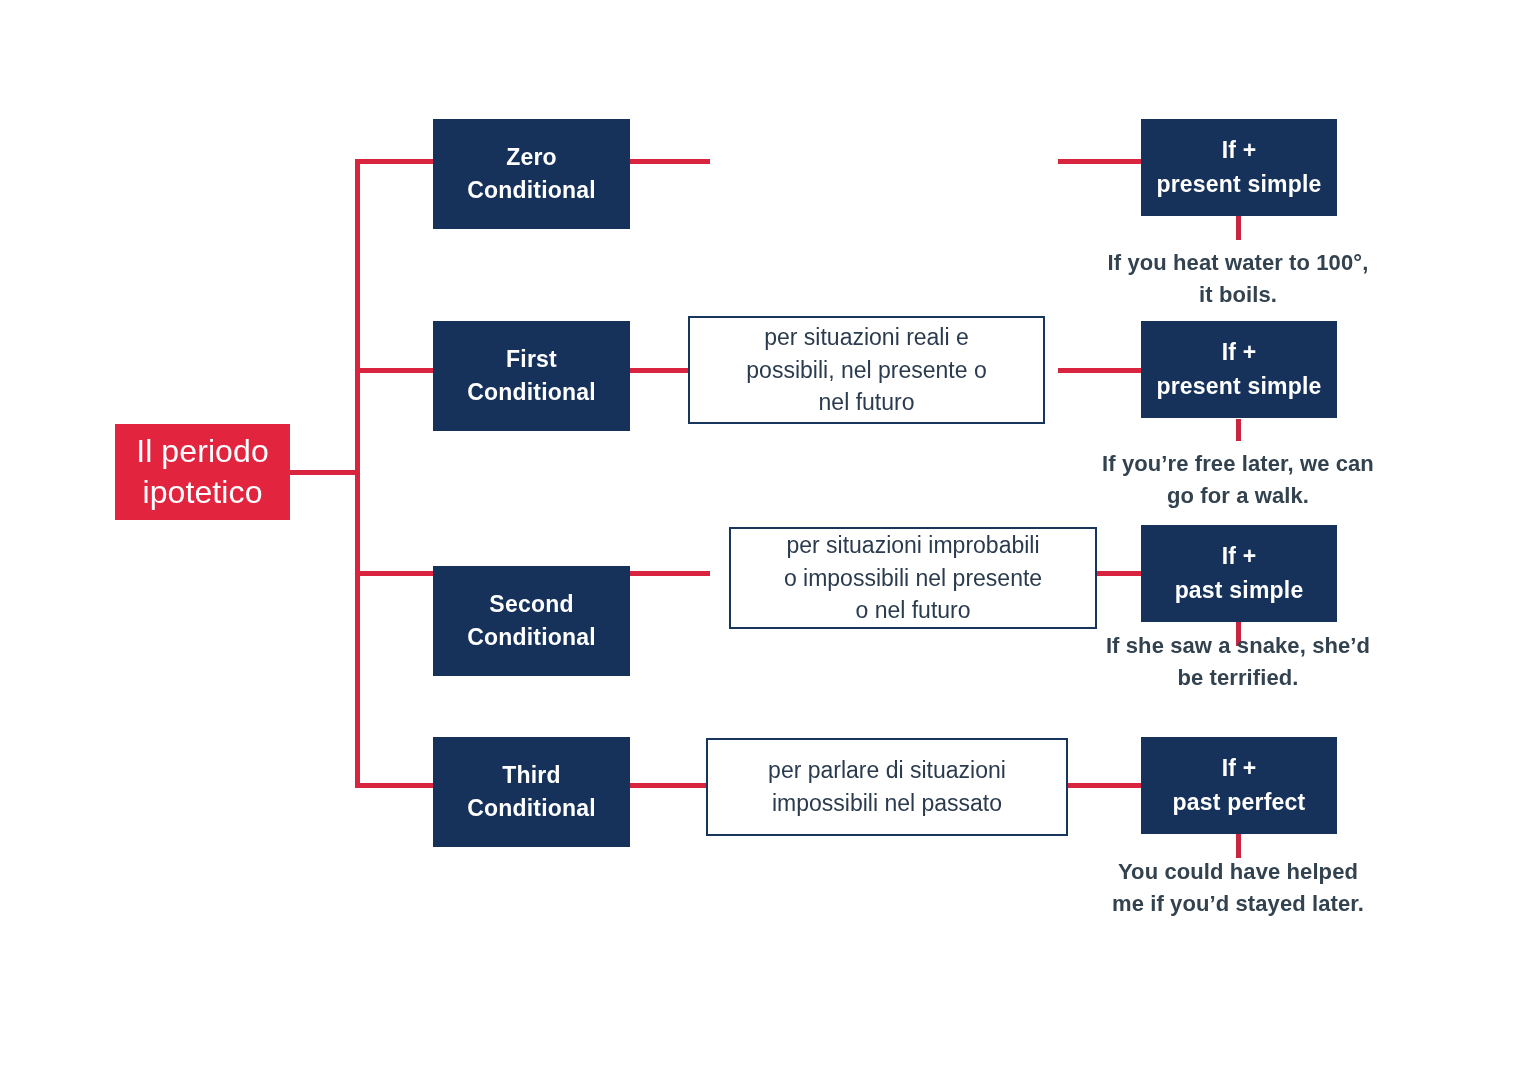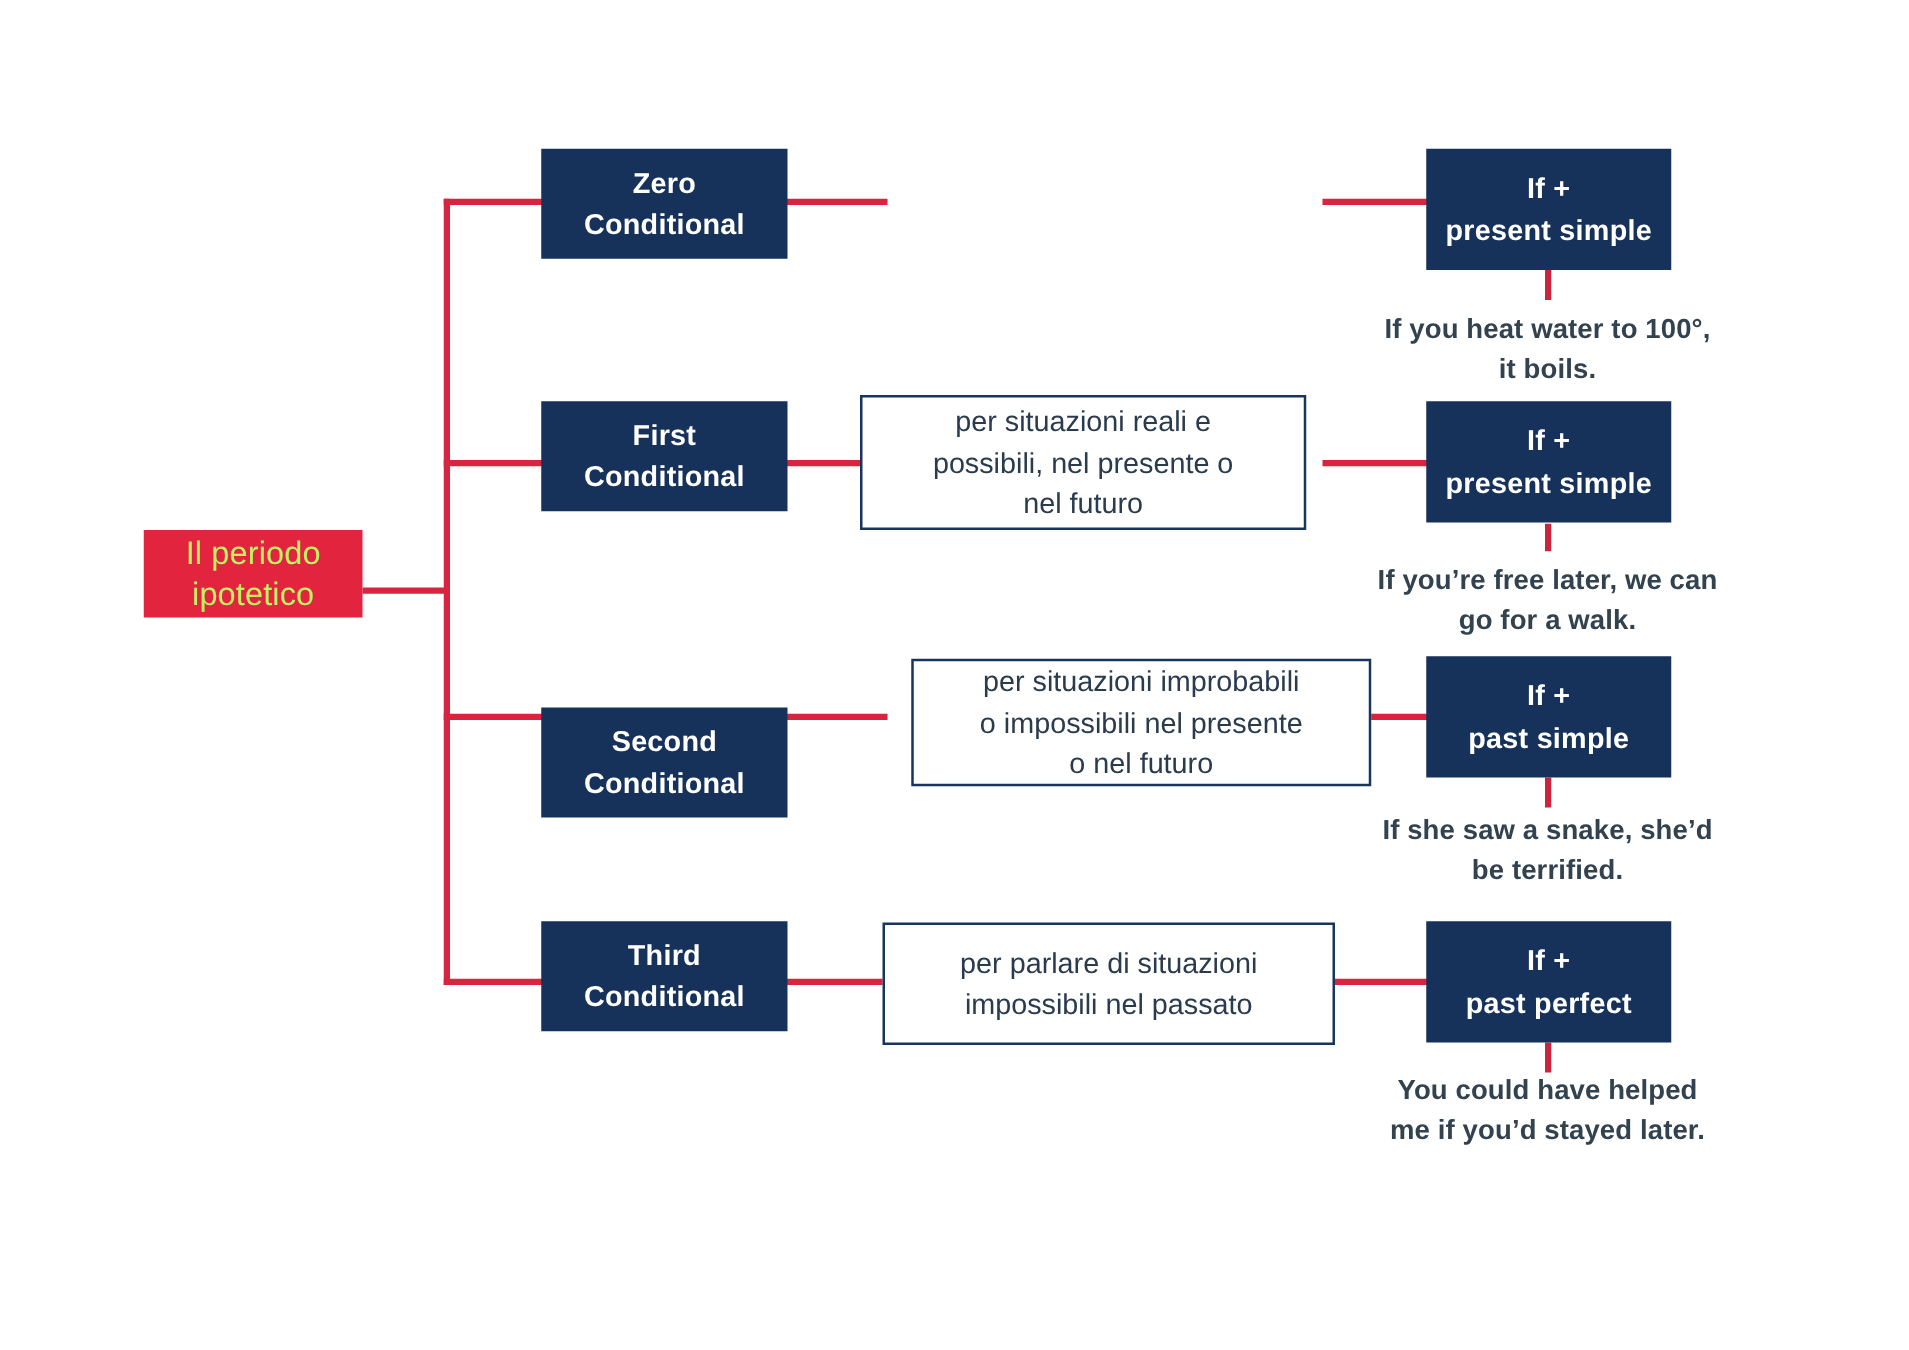"Zero" .box-type { height: 88px -> 110px }
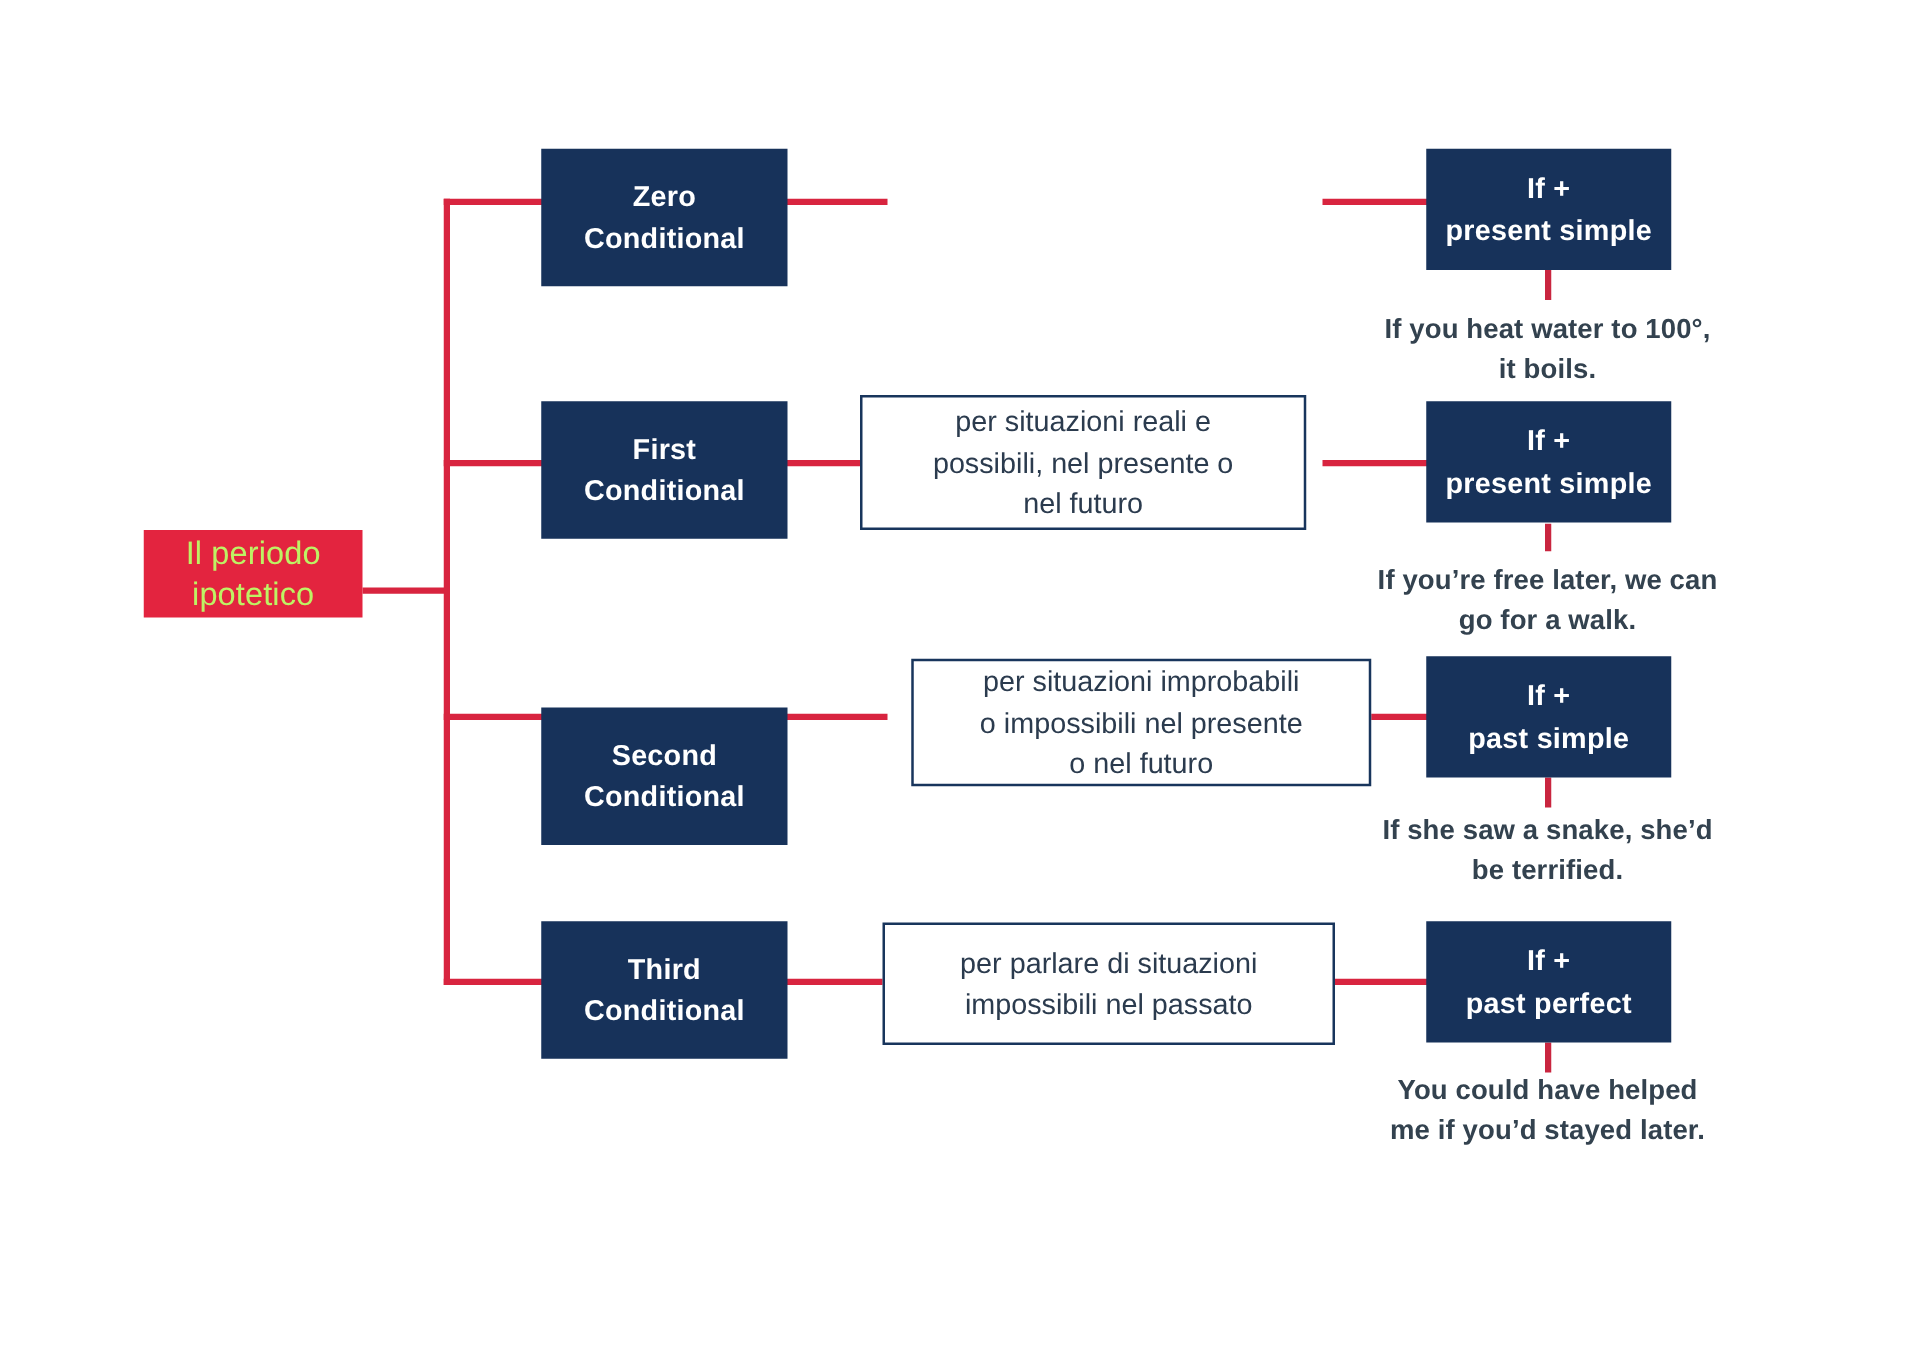"Il periodo ipotetico" .root-node { color: #bef264 -> #ffffff; font-size: 26px -> 32px; height: 70px -> 96px }
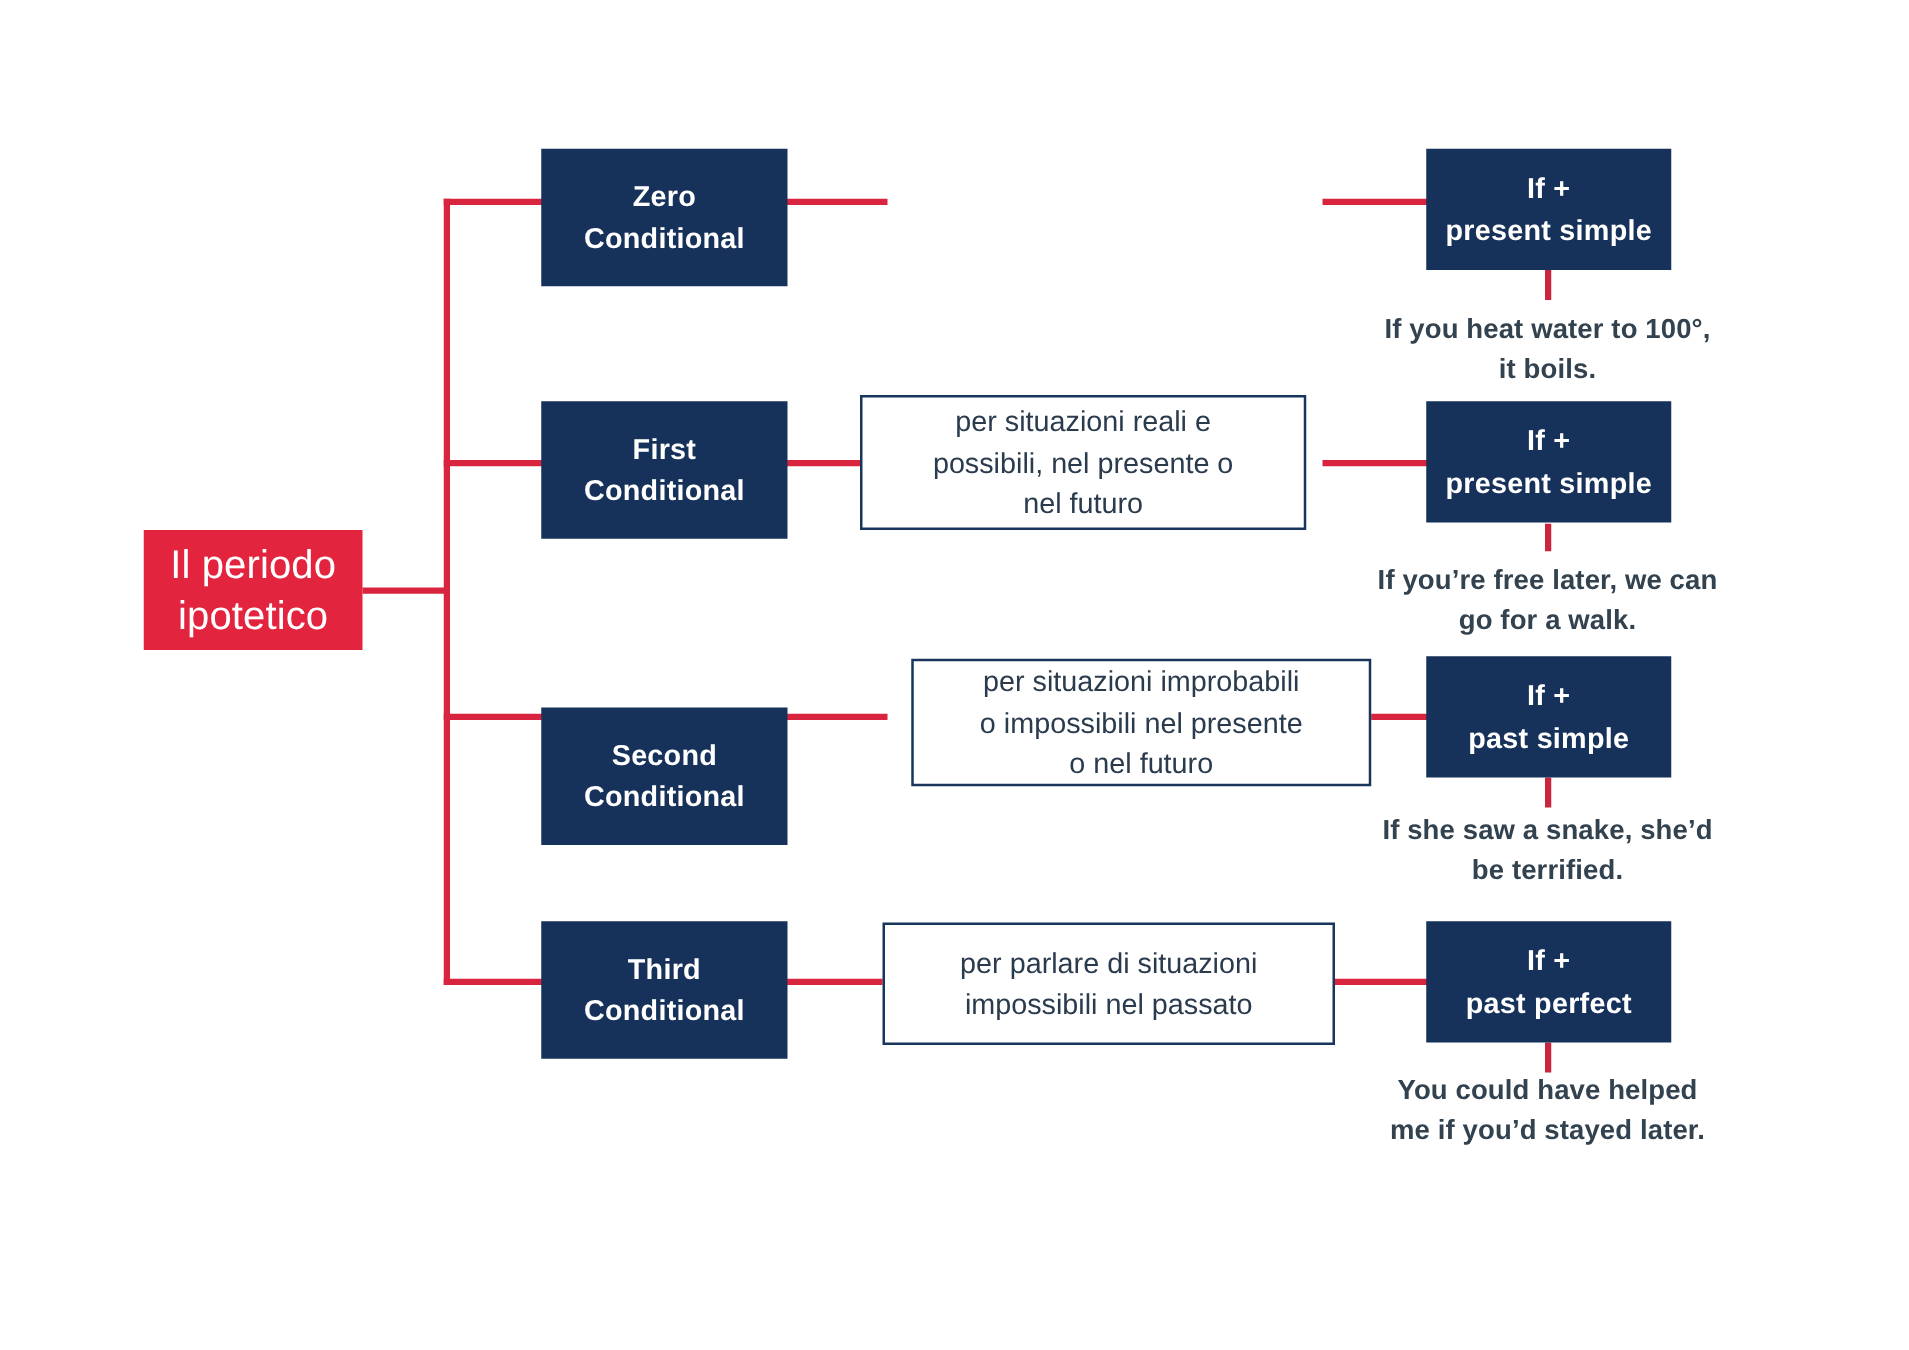"If she saw a snake," div.example { top: 648px -> 630px }
